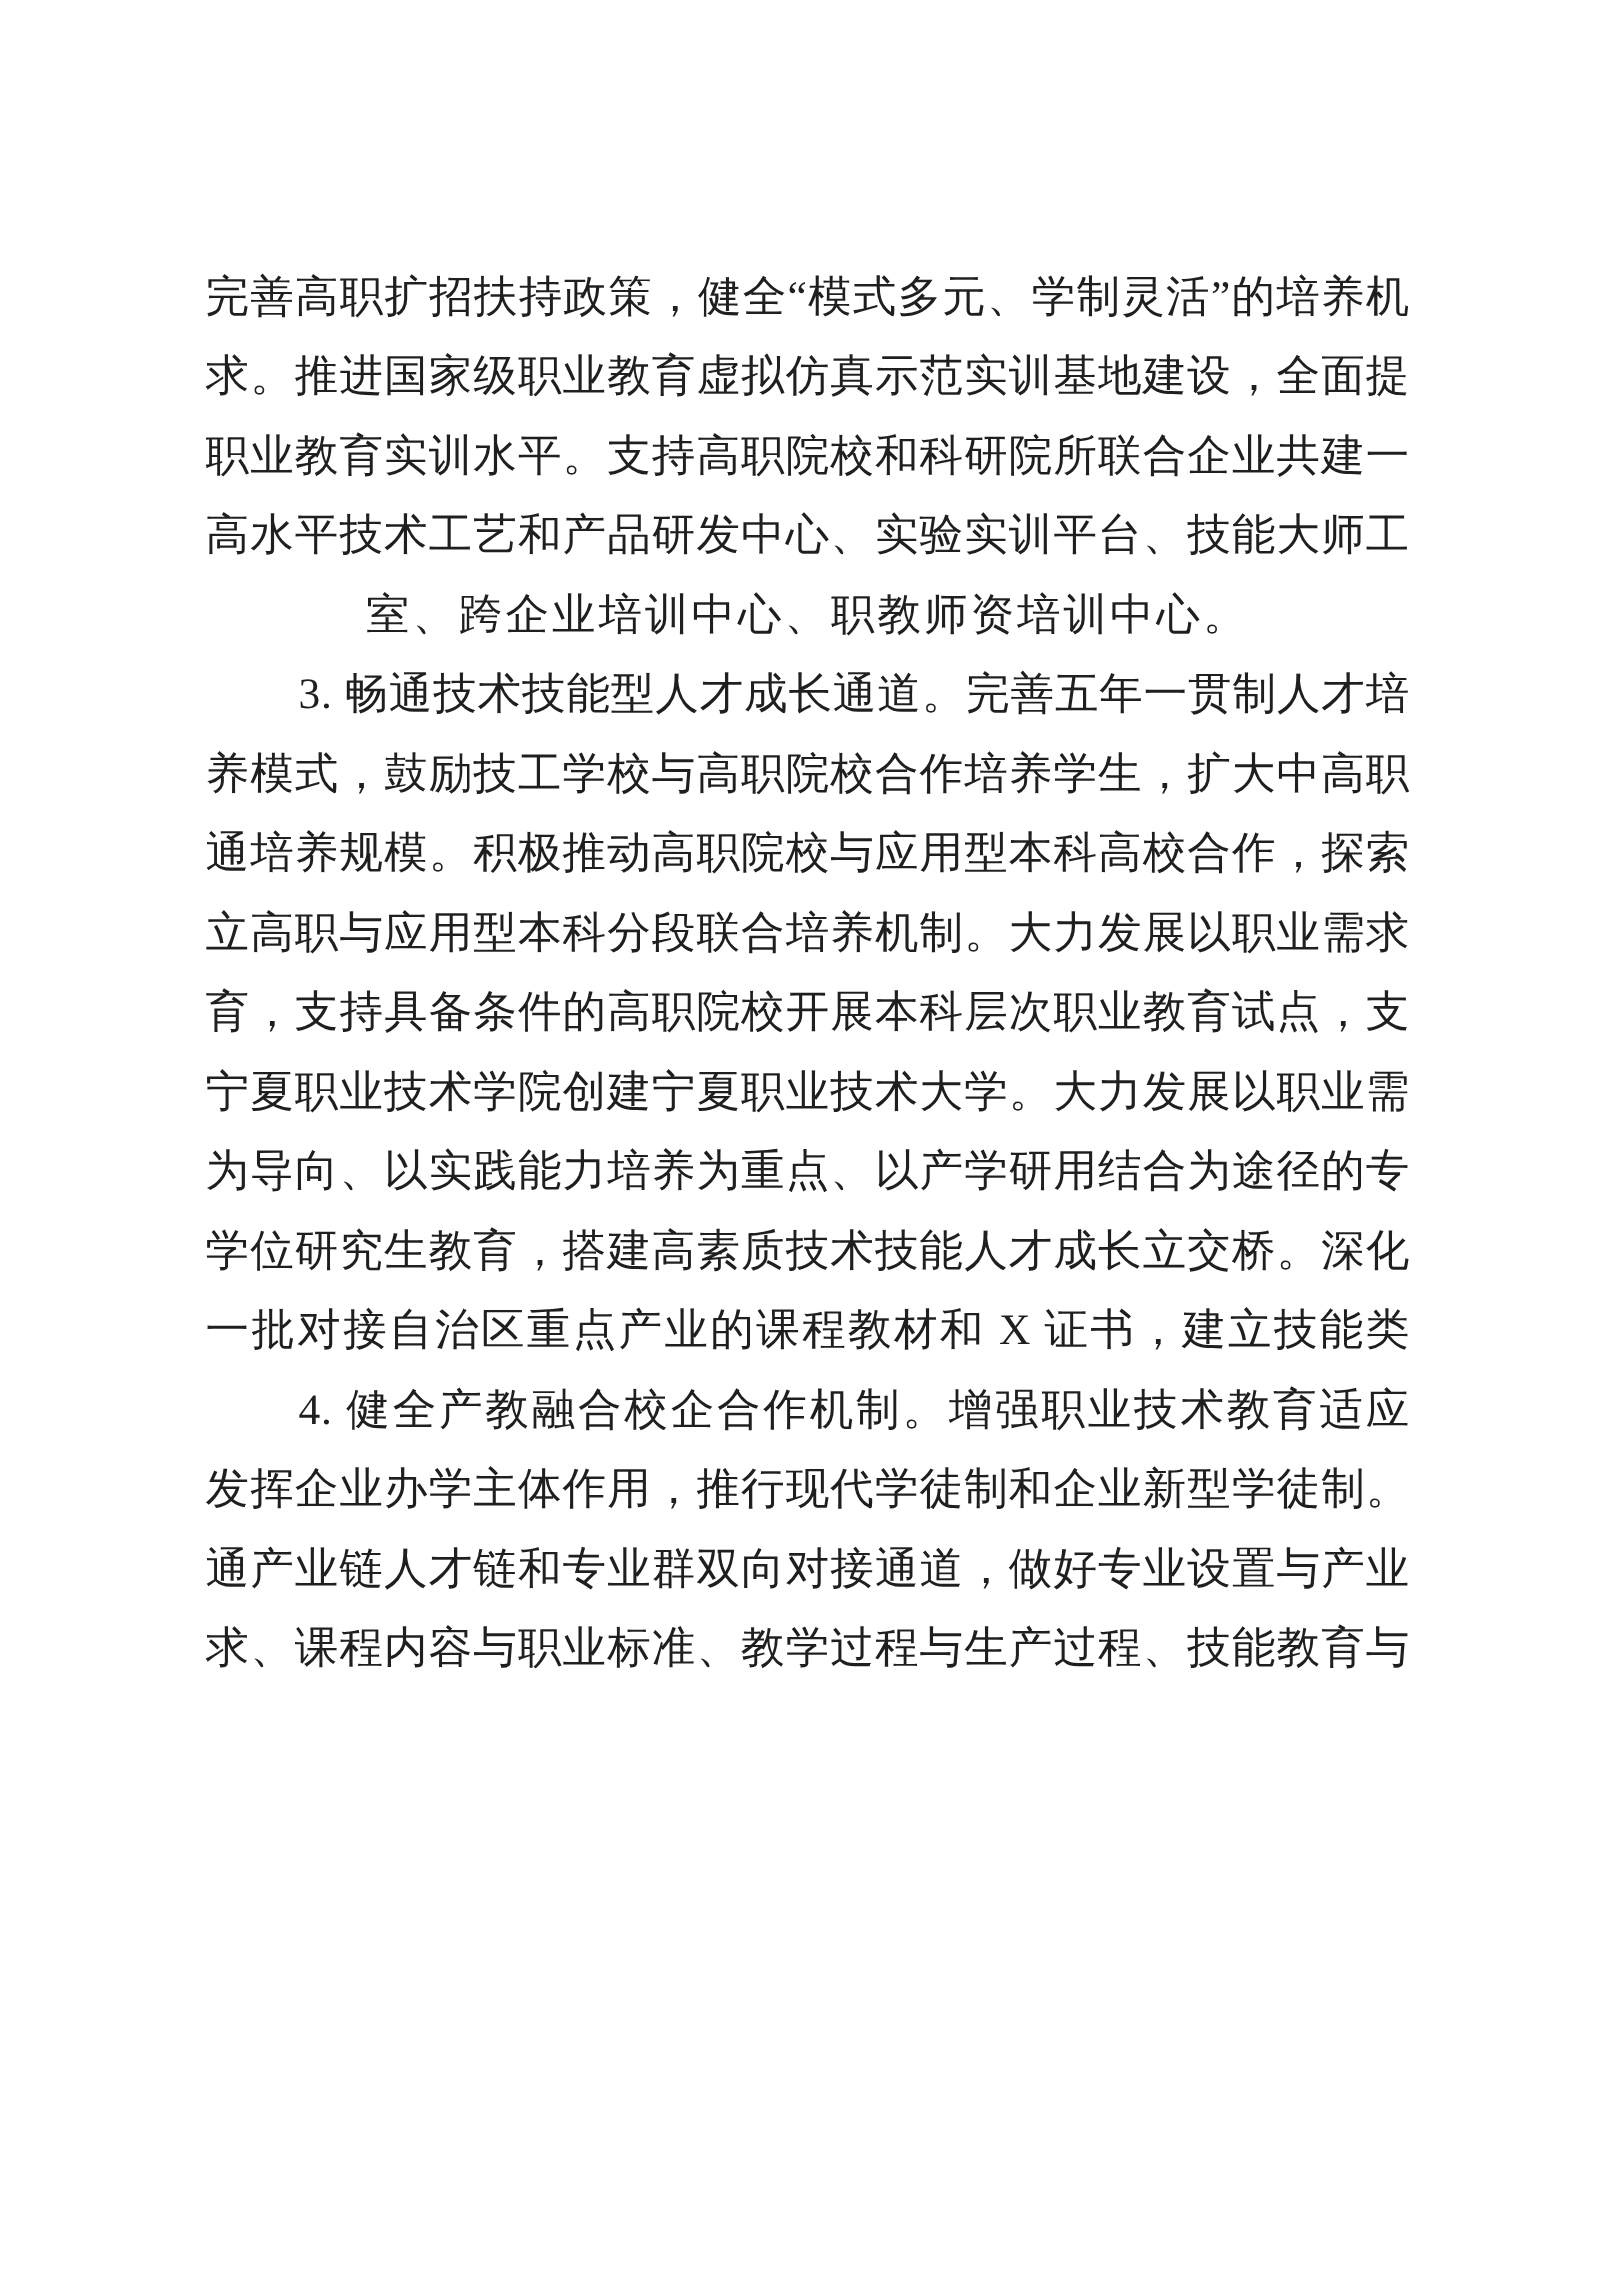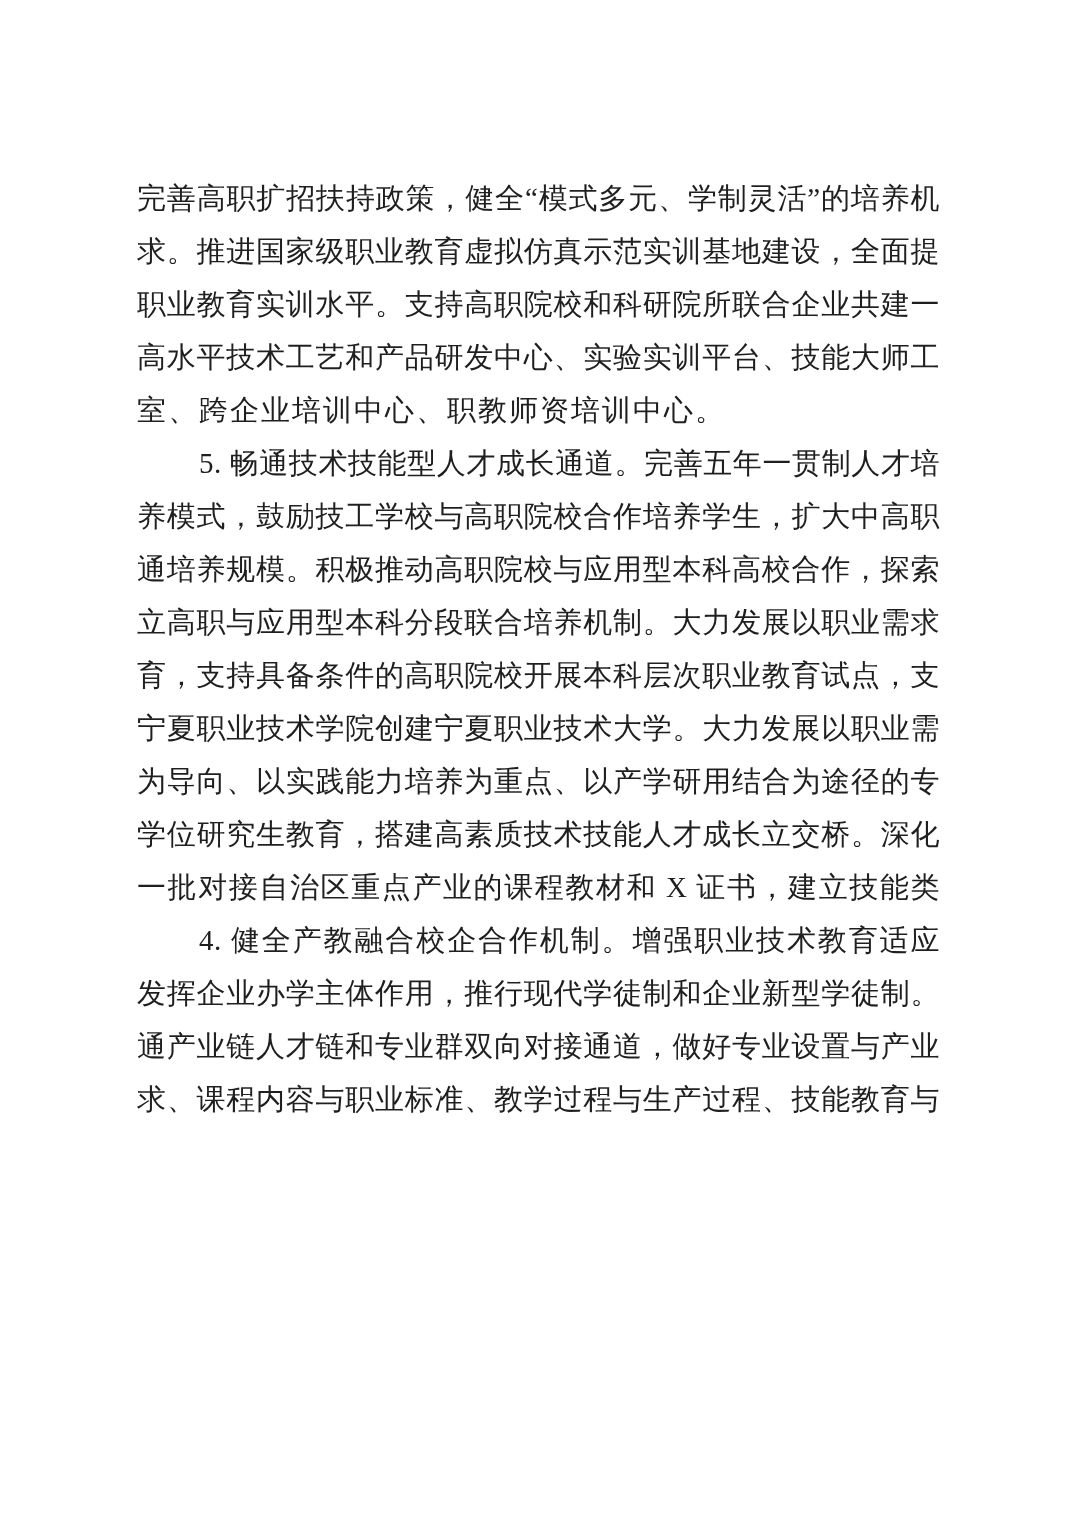"室、跨企业培训中心、职教师资培训中心。" .line.para-end { text-align: left -> center }
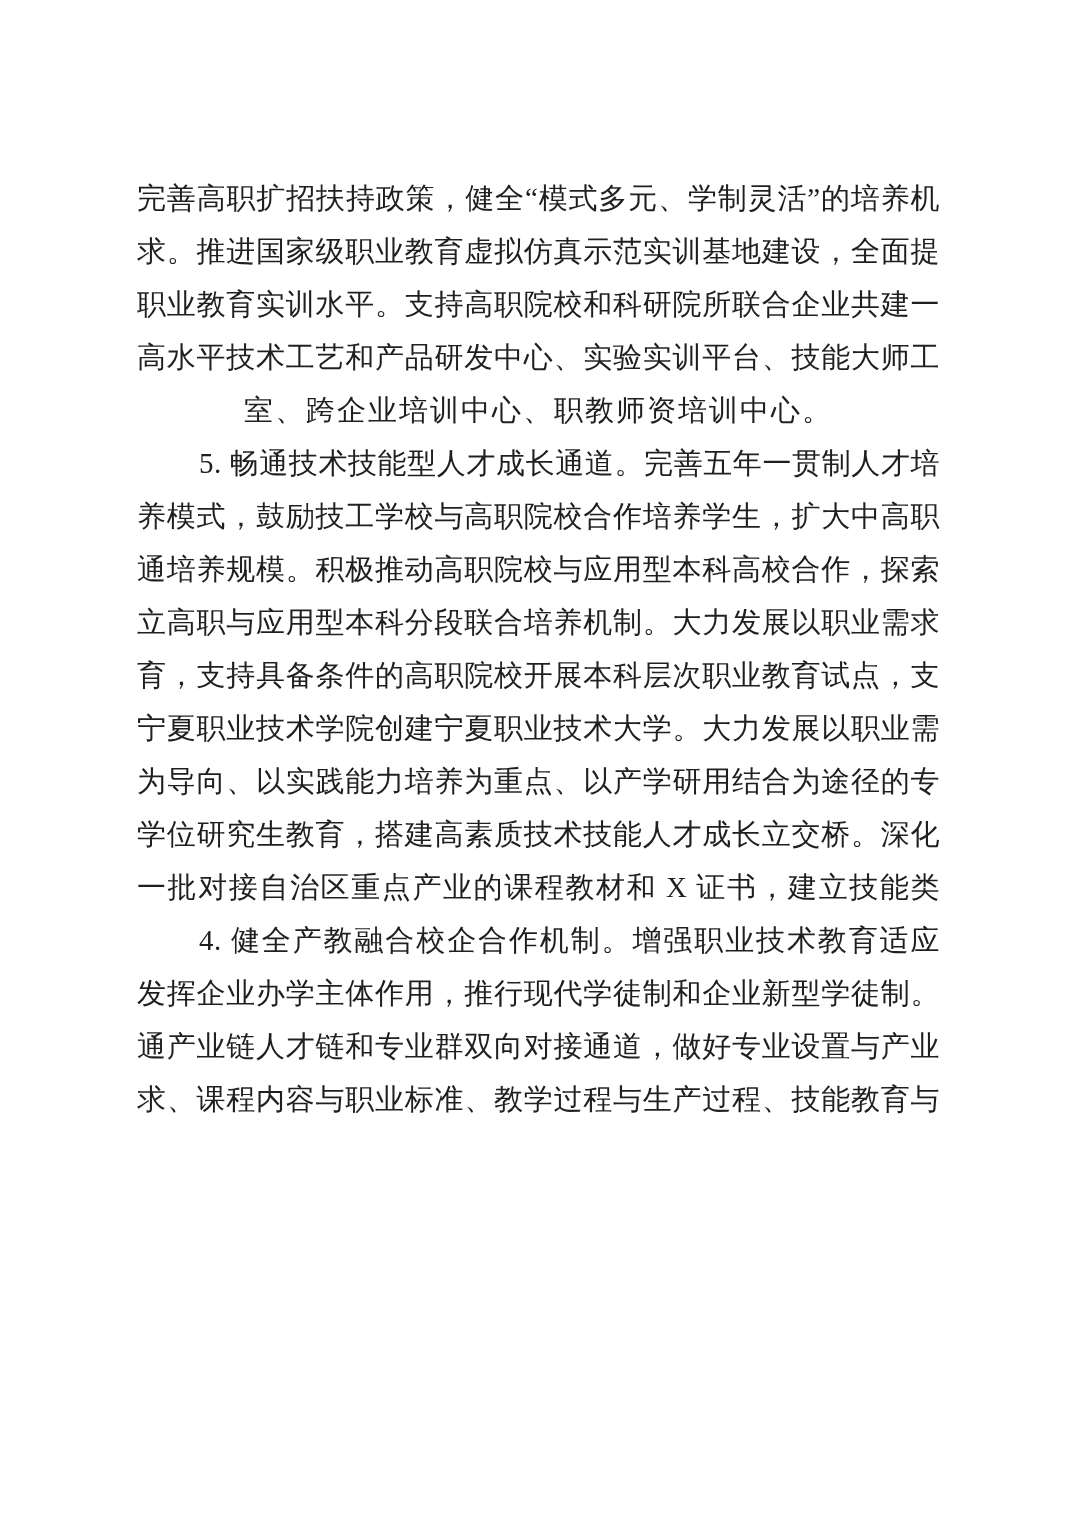"5. 畅通技术技能型人才成长通道。完善五年一贯制人才培" div.line { text: 5 -> 3 }
